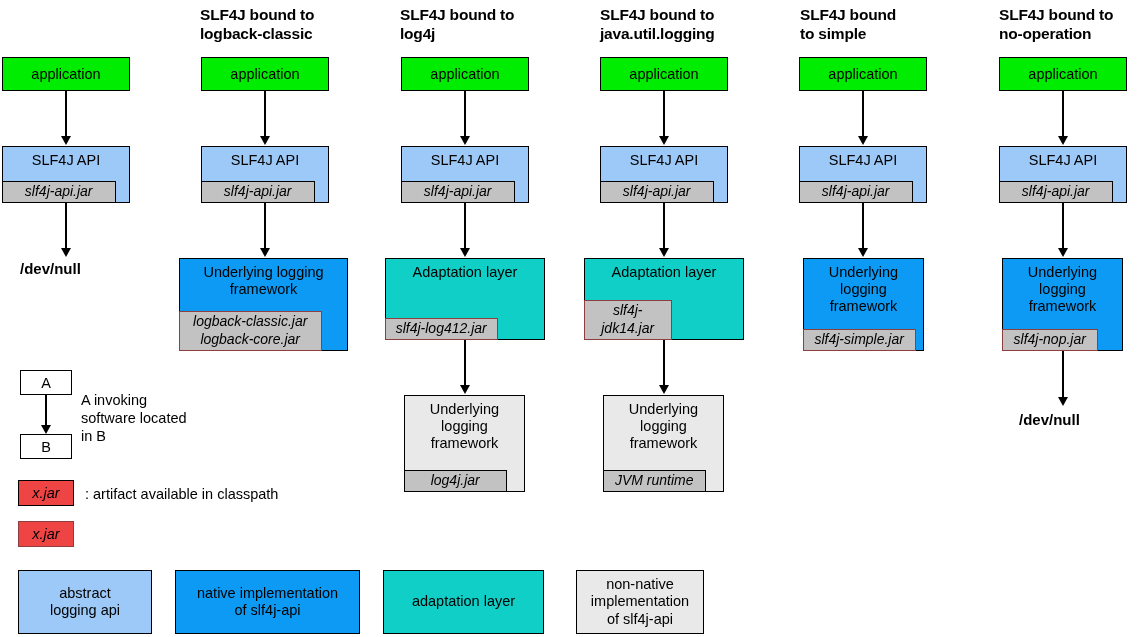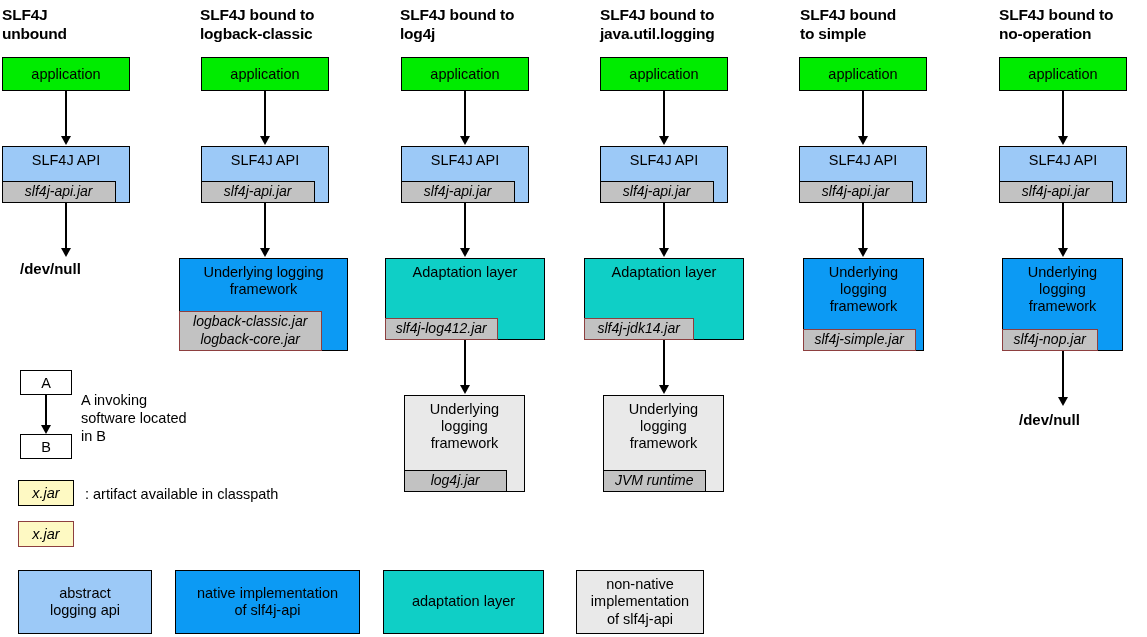"SLF4J" div.abs { html: <div>SLF4J unbound</div> -> none }
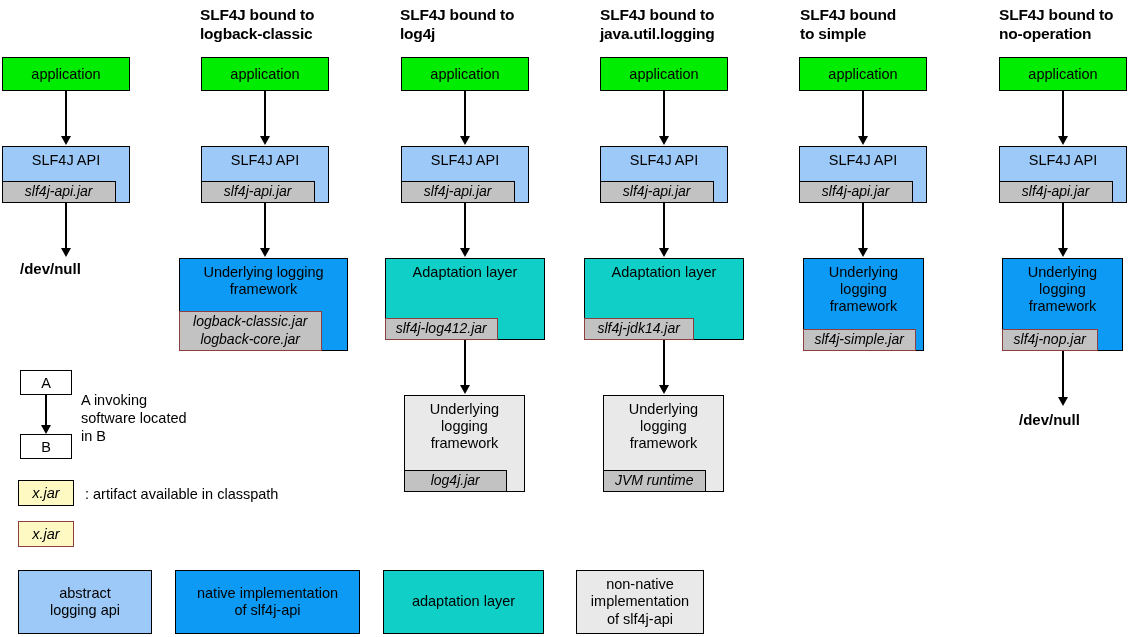"slf4j-jdk14.jar" div.jar { width: 110px -> 88px }
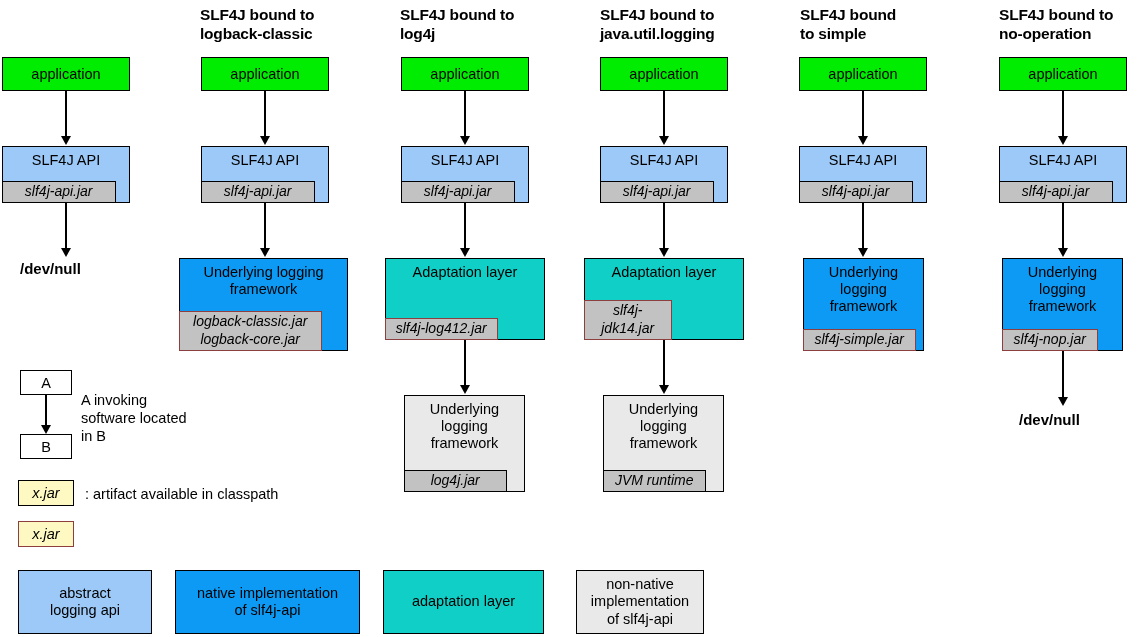"x.jar" .lg-jar { background: #fef9c3 -> #ef4444 }
